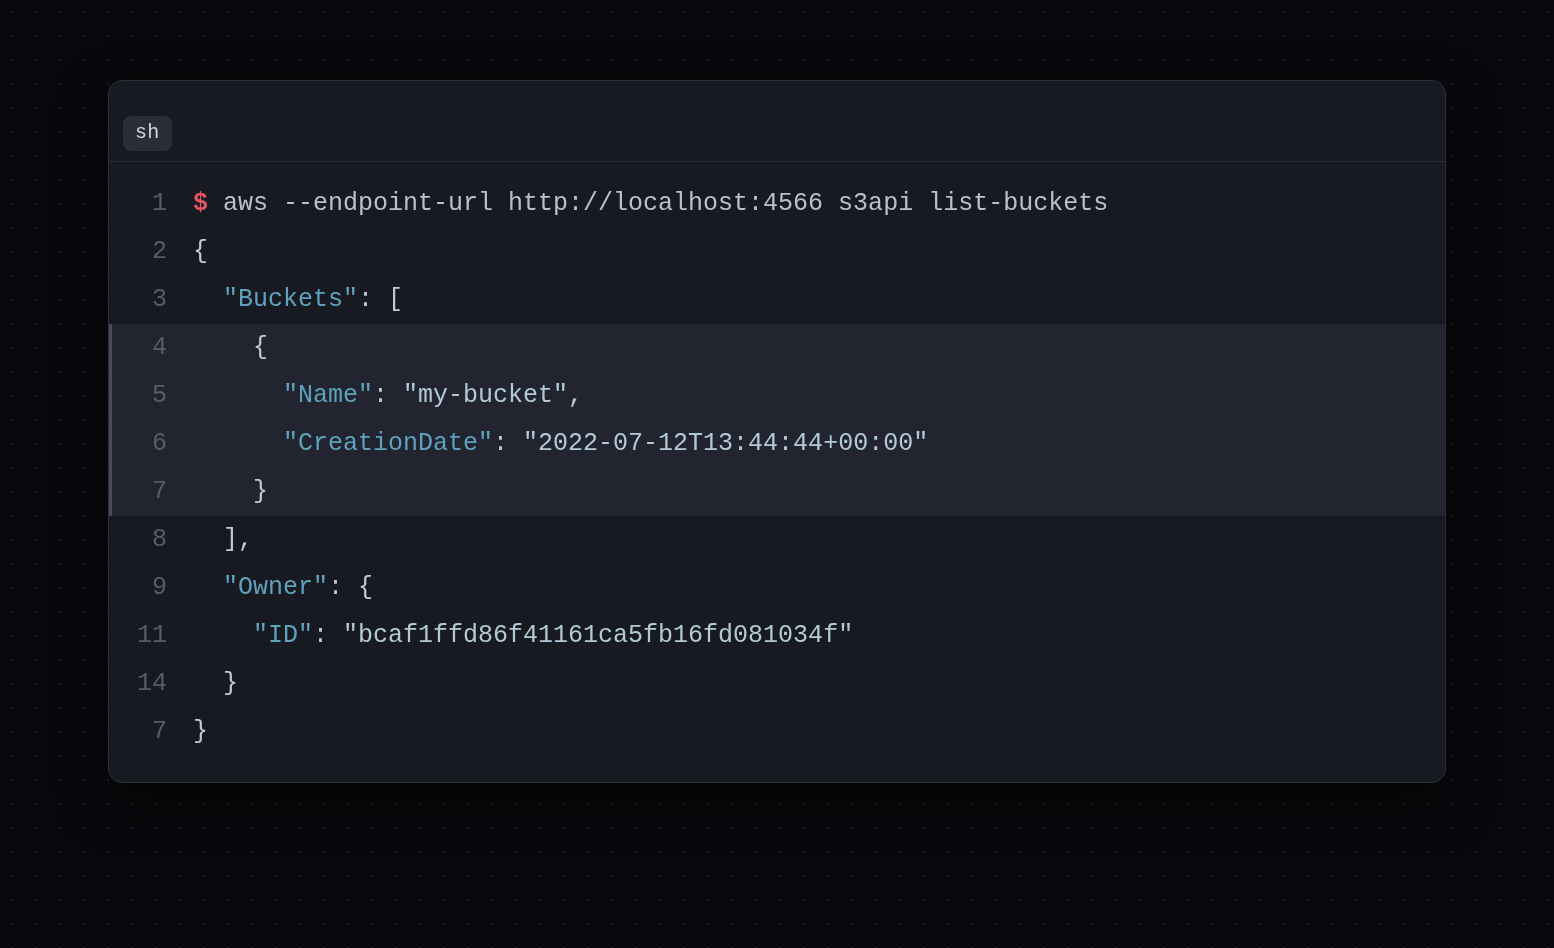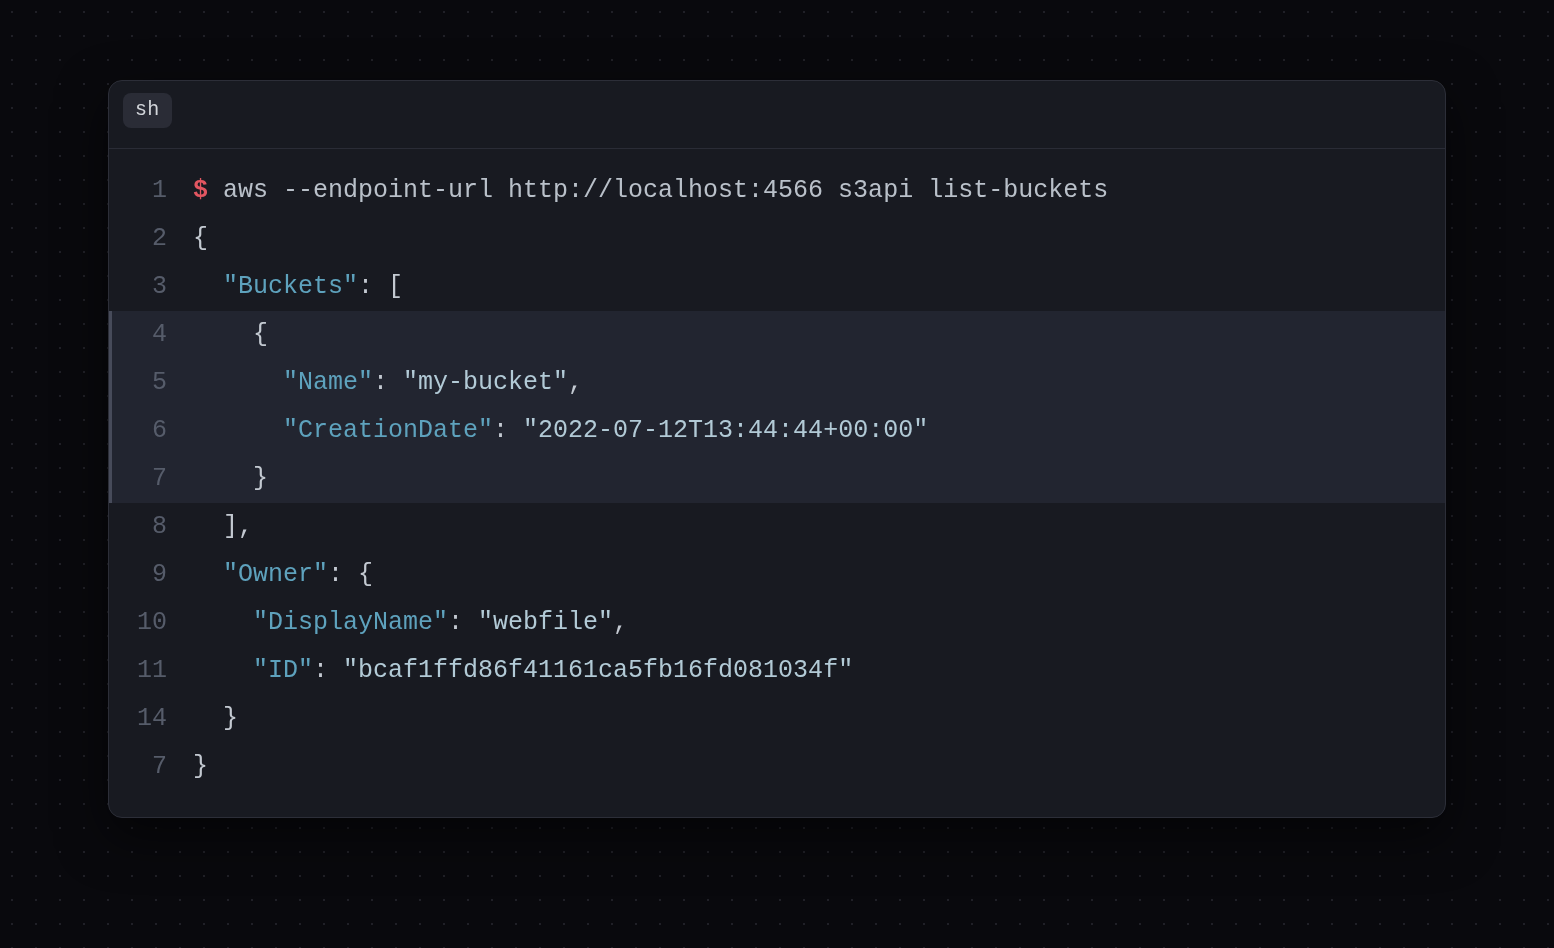"sh" .tab-bar { margin-top: none -> 23px; padding: 12px 14px 20px 14px -> 12px 14px 10px 14px }
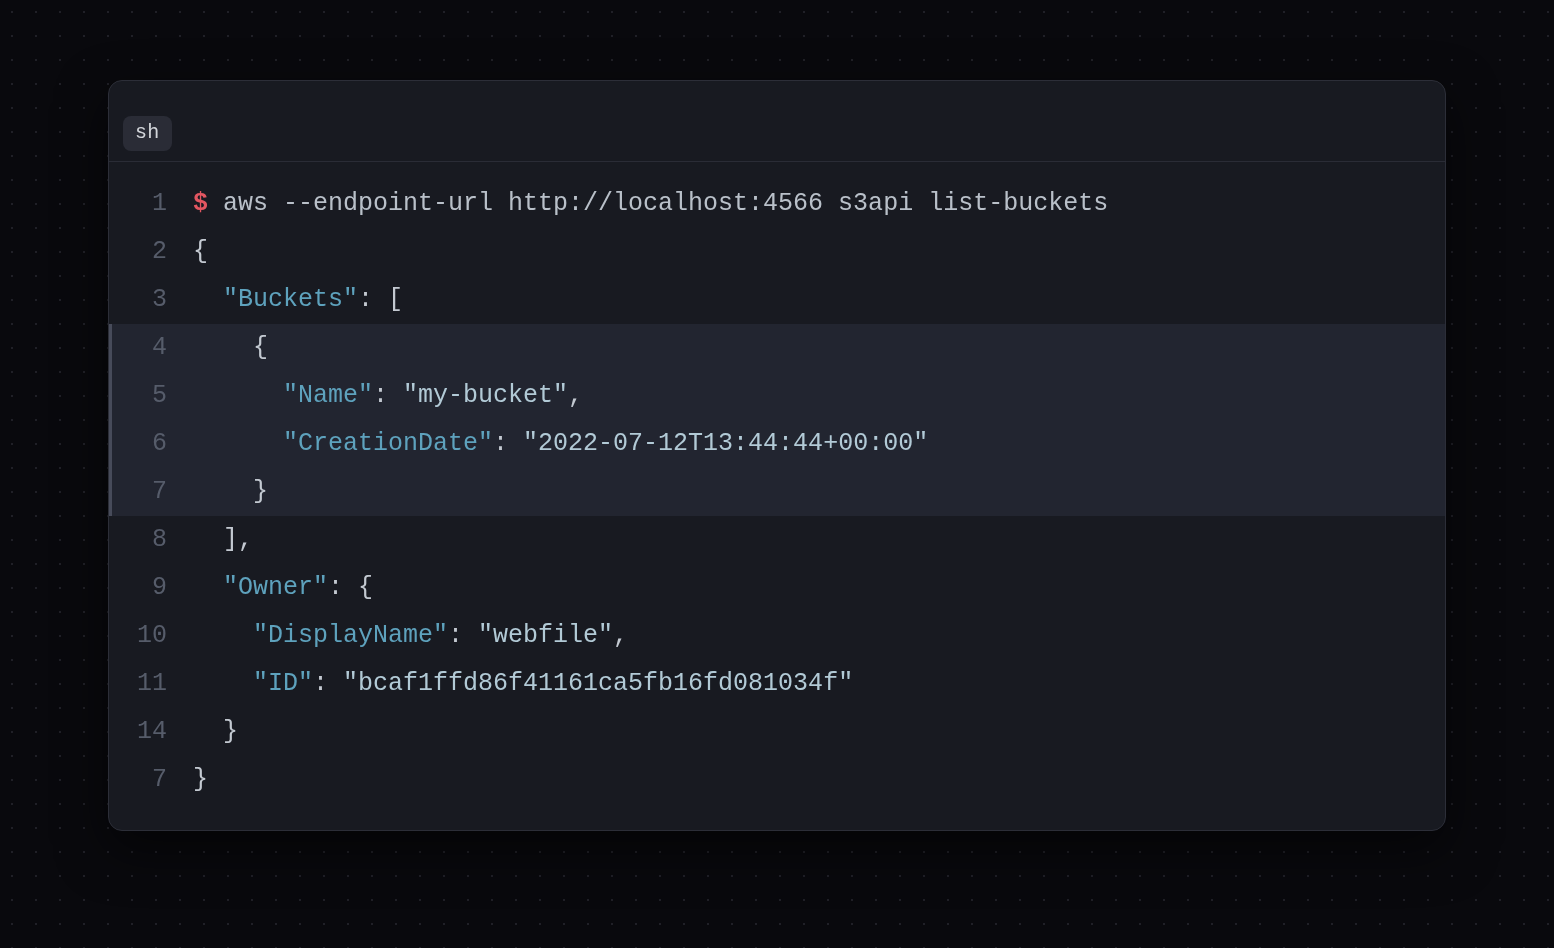"10" div.ln { html: <div><span>10</span><span><span> </span><span>"DisplayName"</span><span>: </span><span>"webfile"</span><span>,</span></span></div> -> none }
